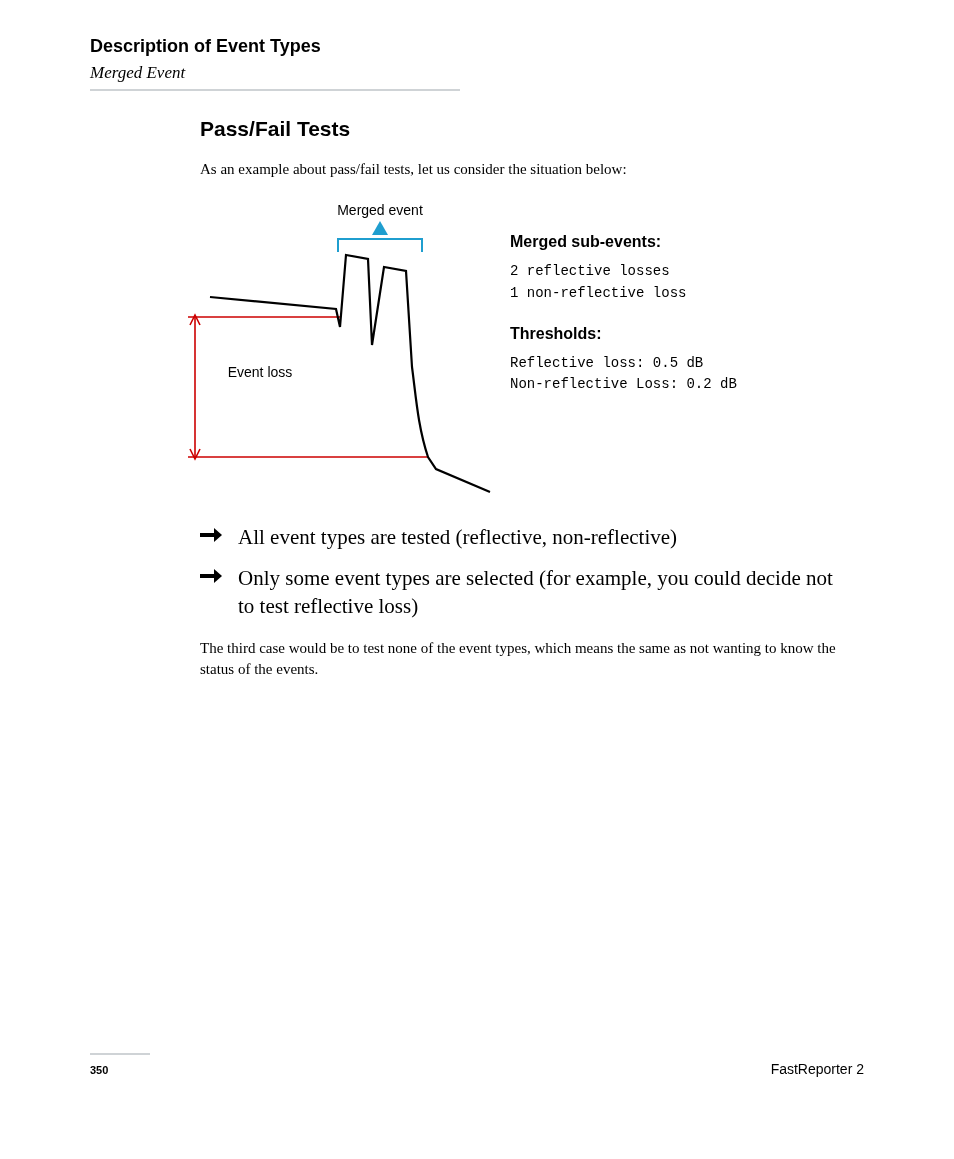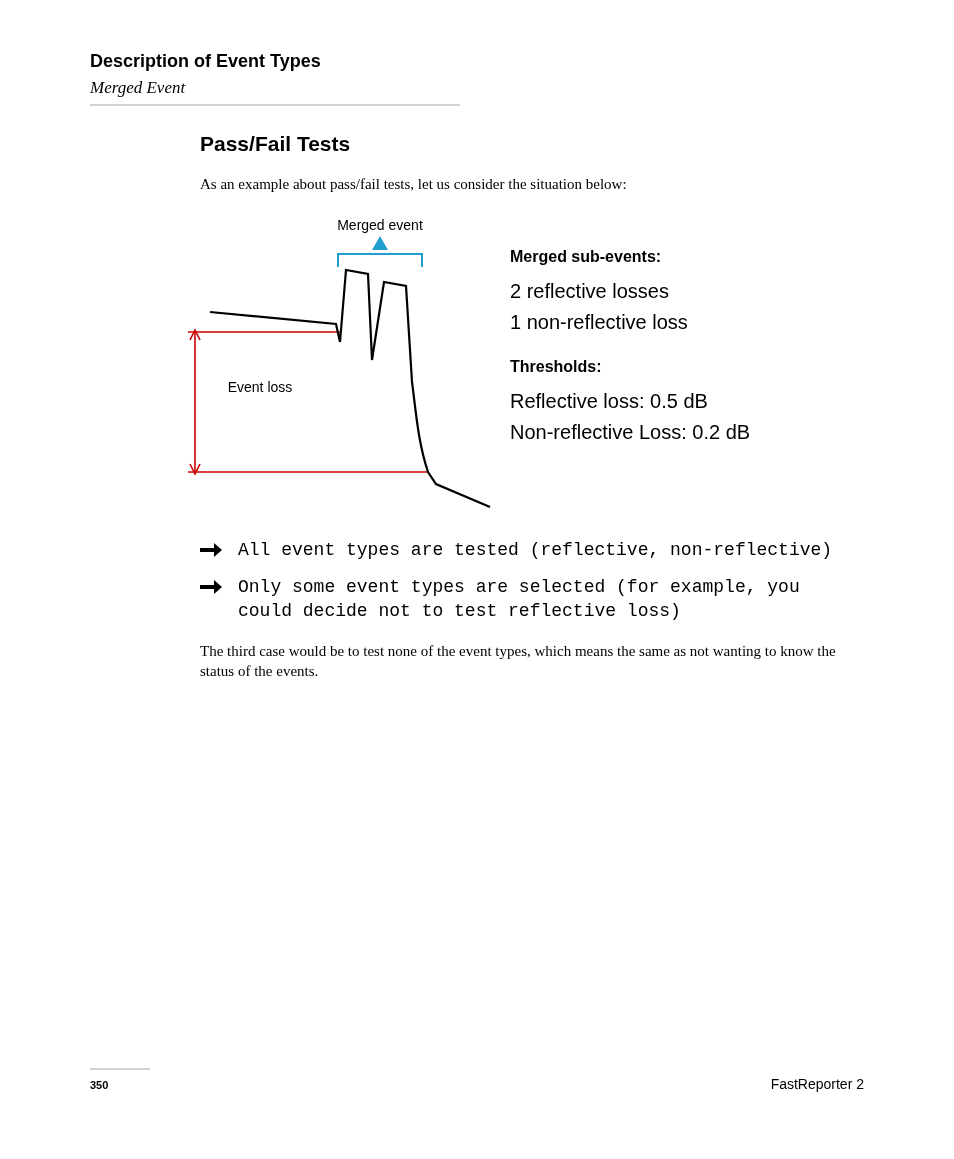"Description of Event Types" .page { padding: 51px 90px 50px 90px -> 36px 90px 50px 90px }
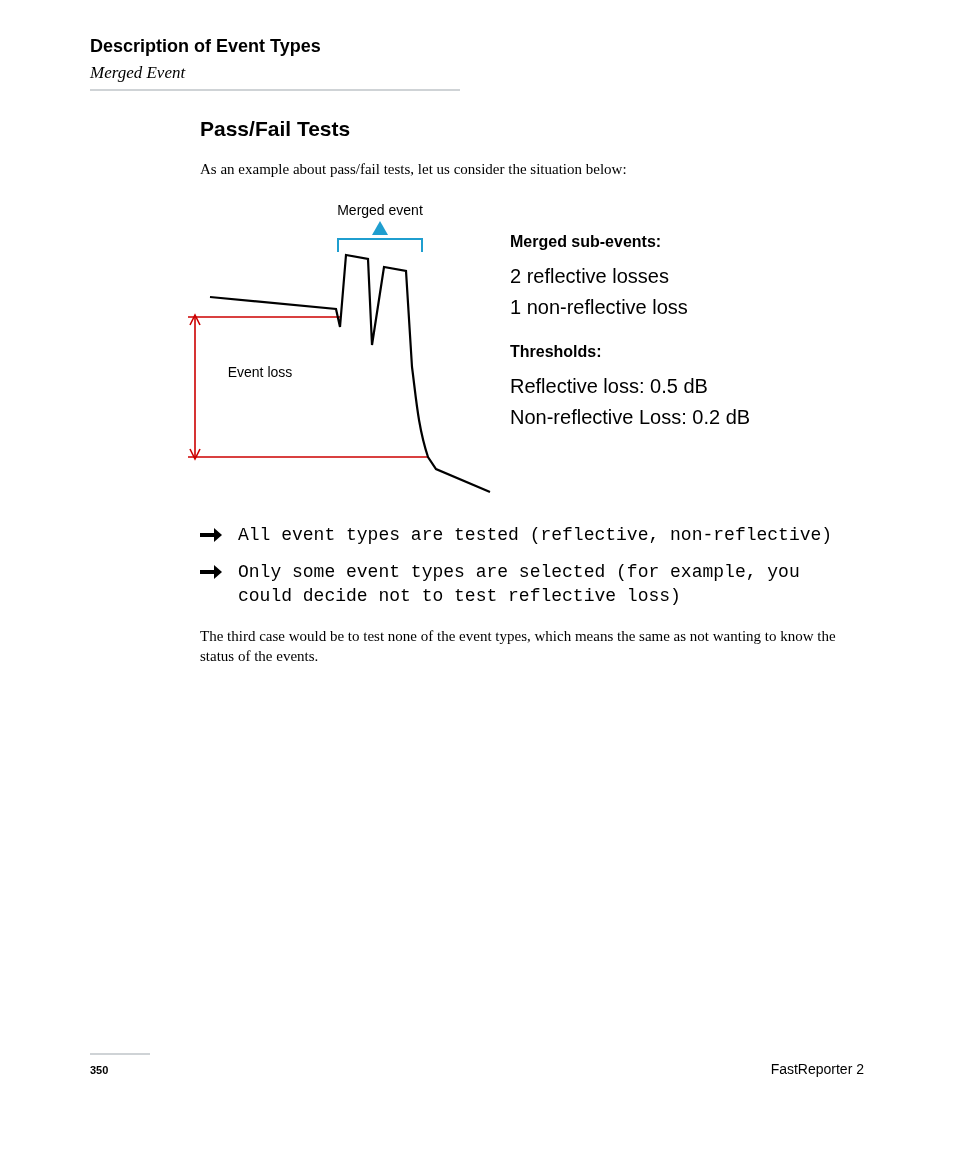"2 reflective losses" .side-line { font-family: Liberation Sans, sans-serif -> Liberation Mono, monospace; font-size: 20px -> 14px }
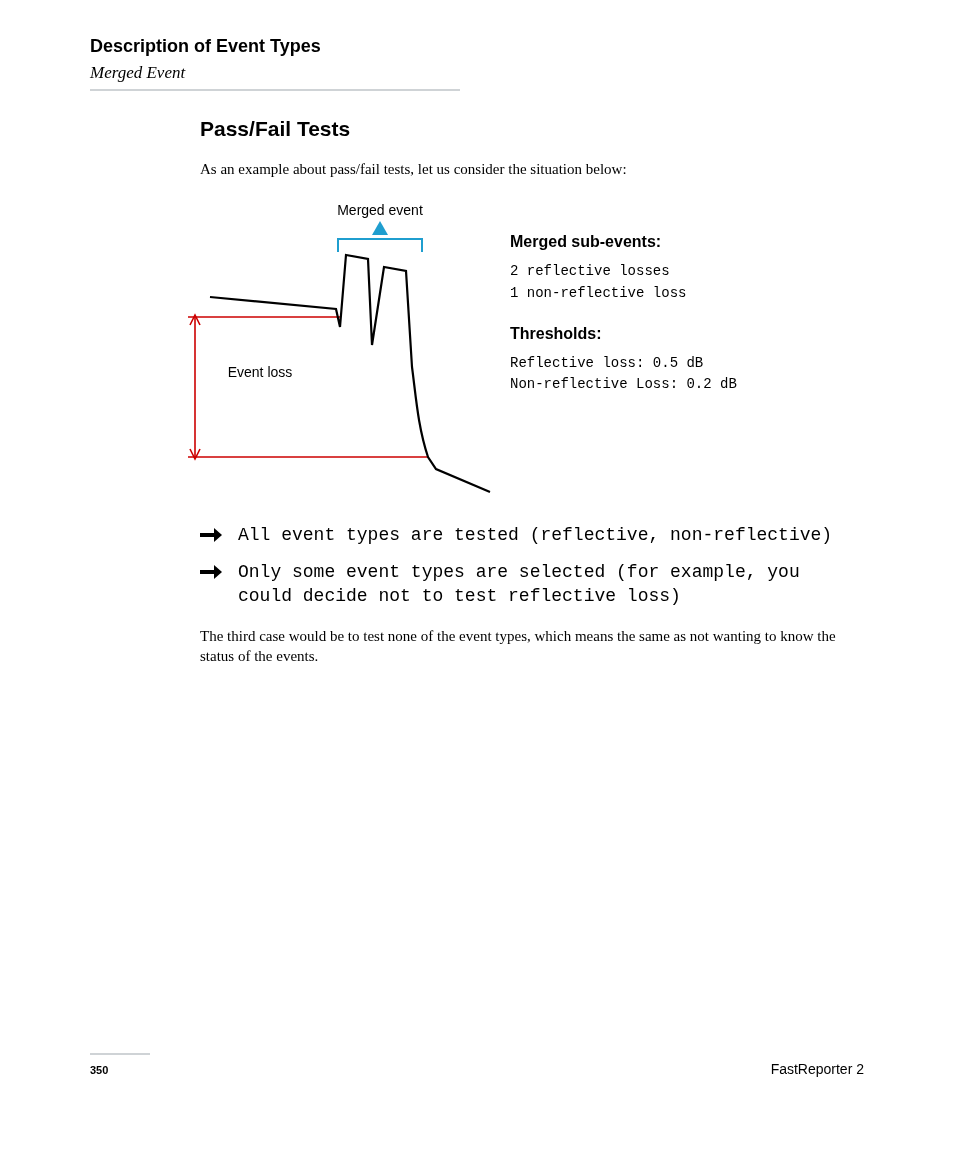"All event types are tested" ul.arrow li { font-family: Liberation Mono, monospace -> none; font-size: 18px -> 21px }
